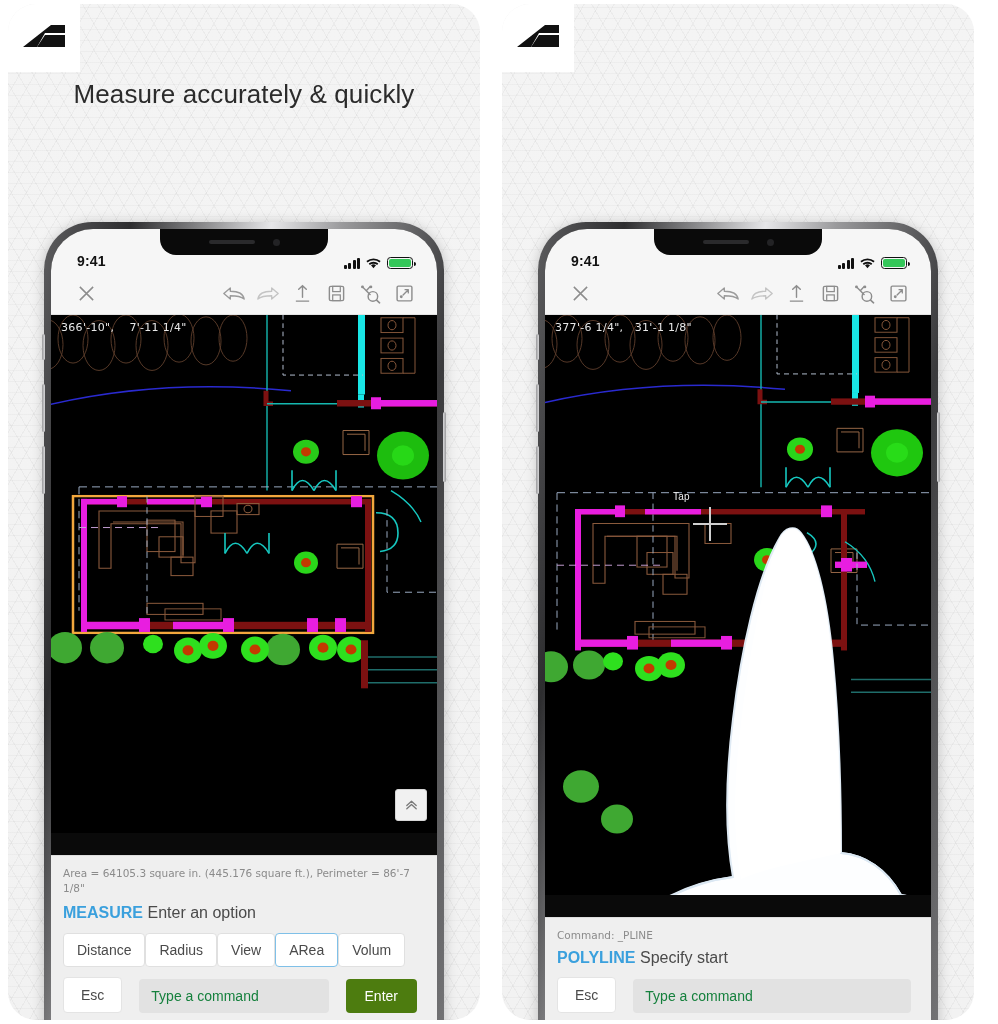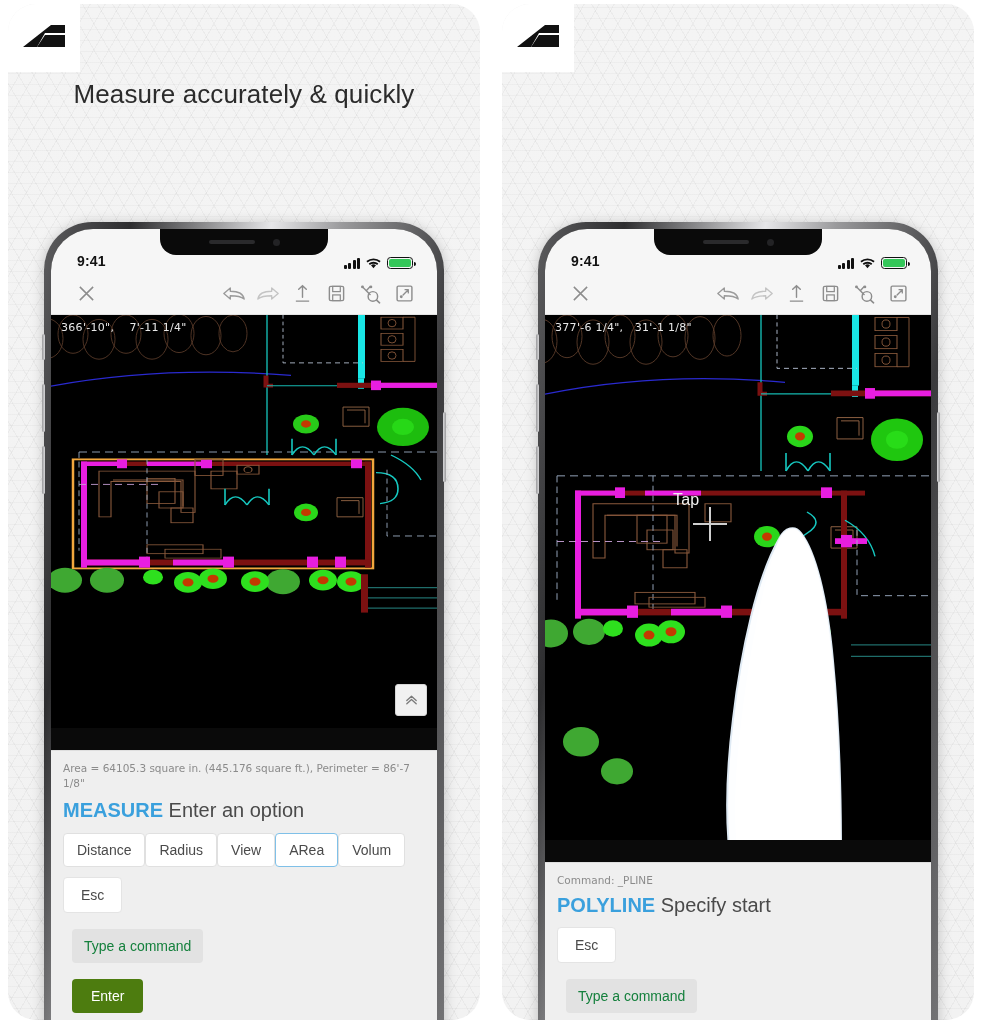"Tap" .tap-label { font-size: 16px -> 10px }
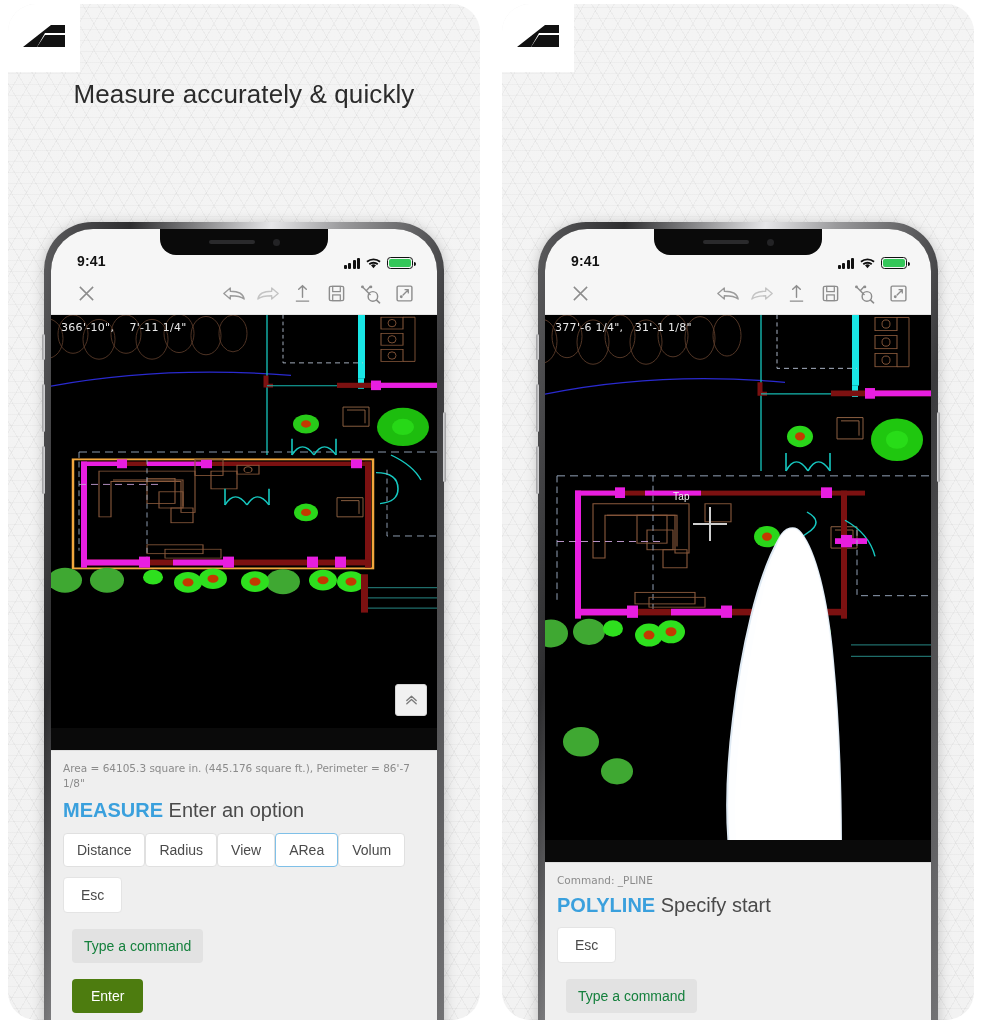"MEASURE Enter an option" .cmd-prompt { font-size: 20px -> 16px }
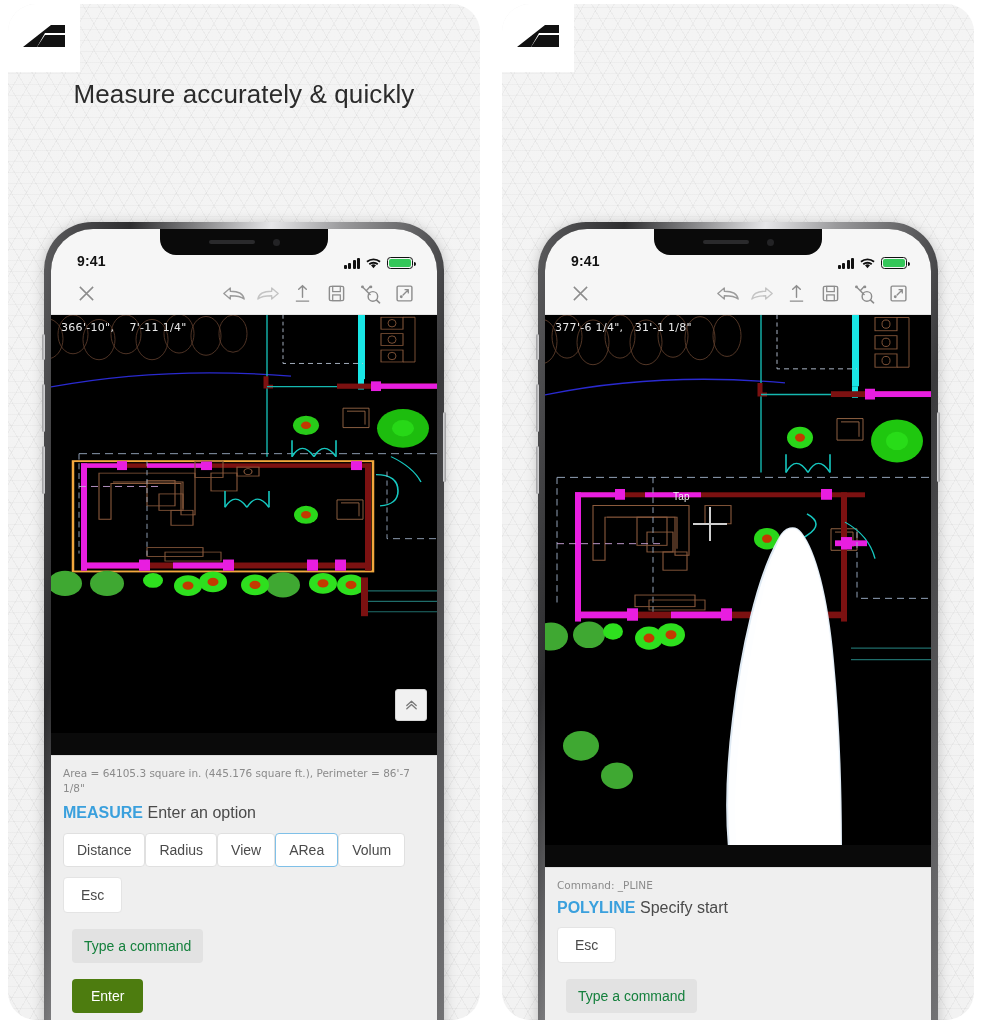"Esc" .input-row { align-items: flex-start -> flex-end; flex-direction: column -> none; gap: 16px -> 8px }
